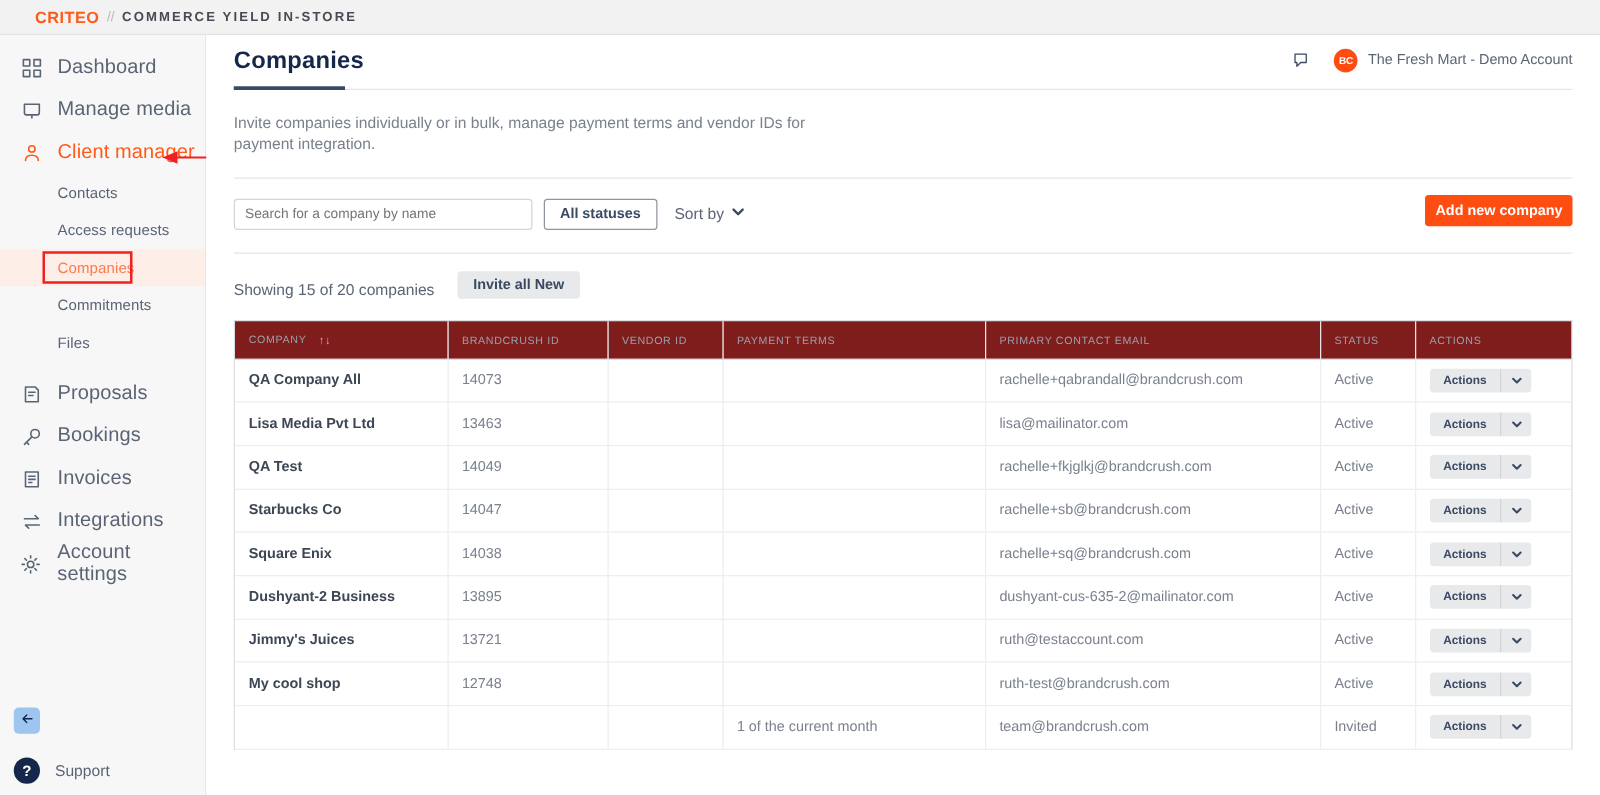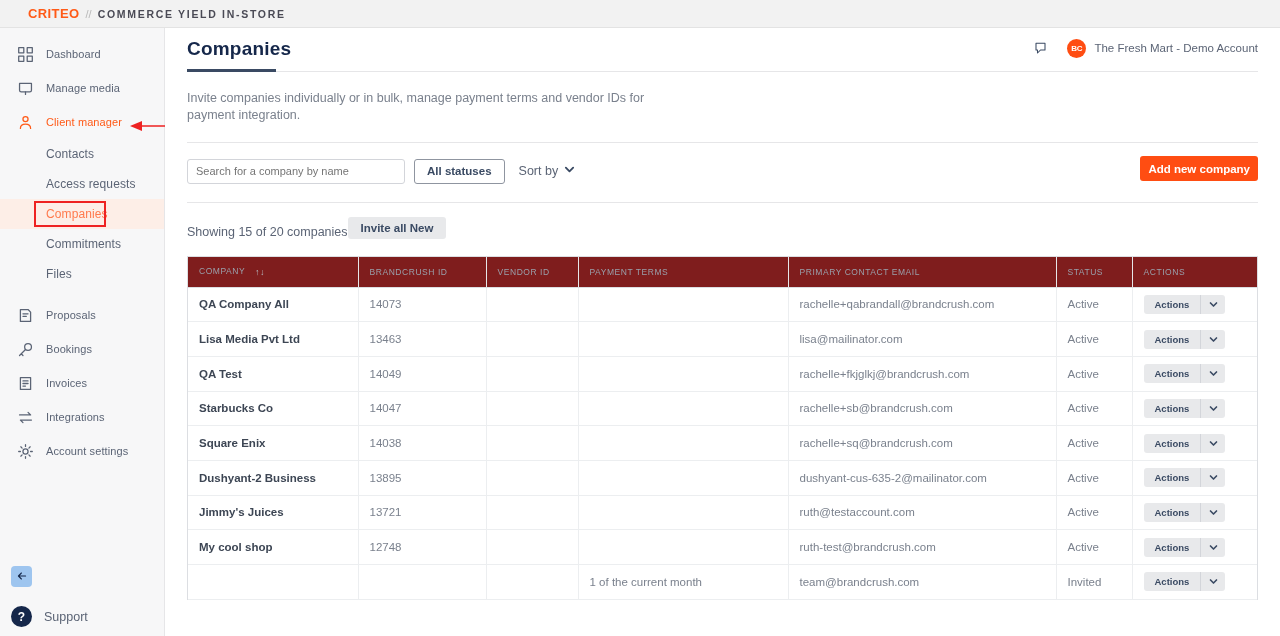"Dashboard" .nav-label { font-size: 11px -> 16px }
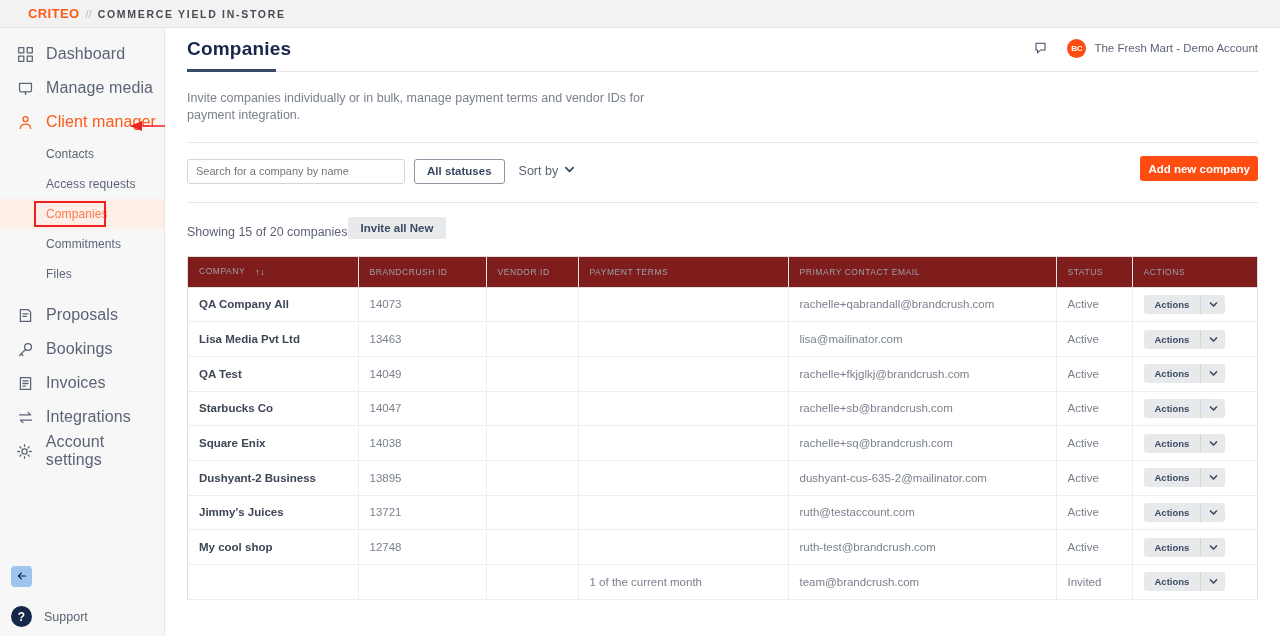"Search for a company by" .search-box { width: 218px -> 239px }
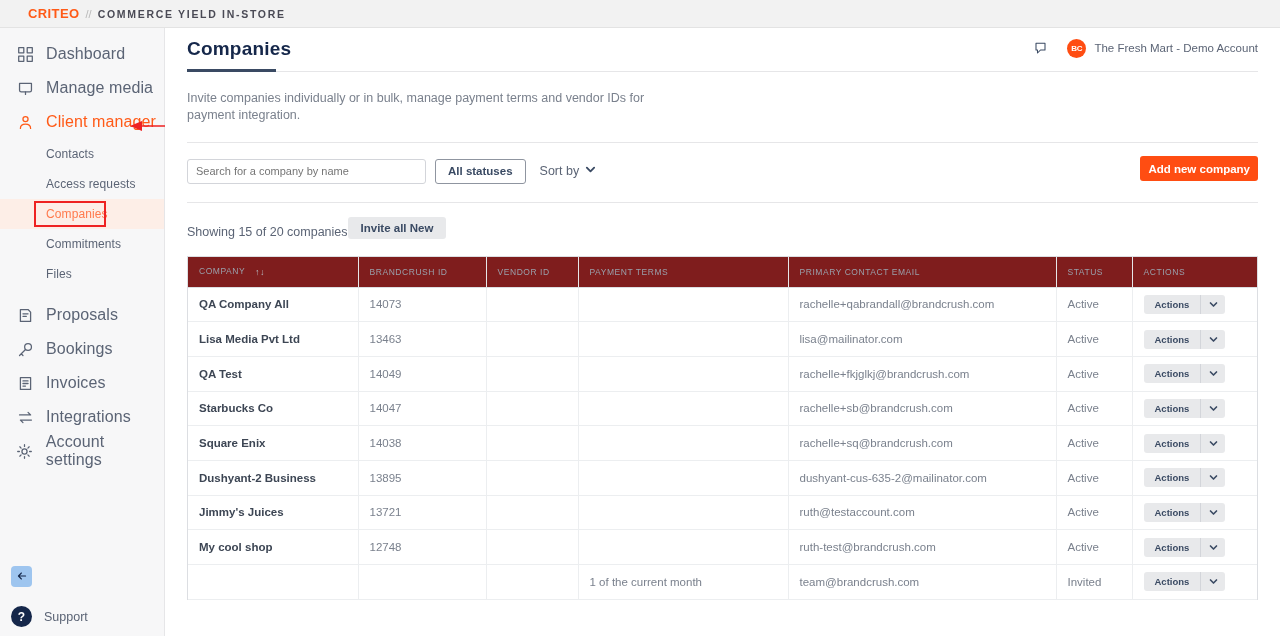"Invite all New" .invite-btn { margin-left: none -> 18px }
